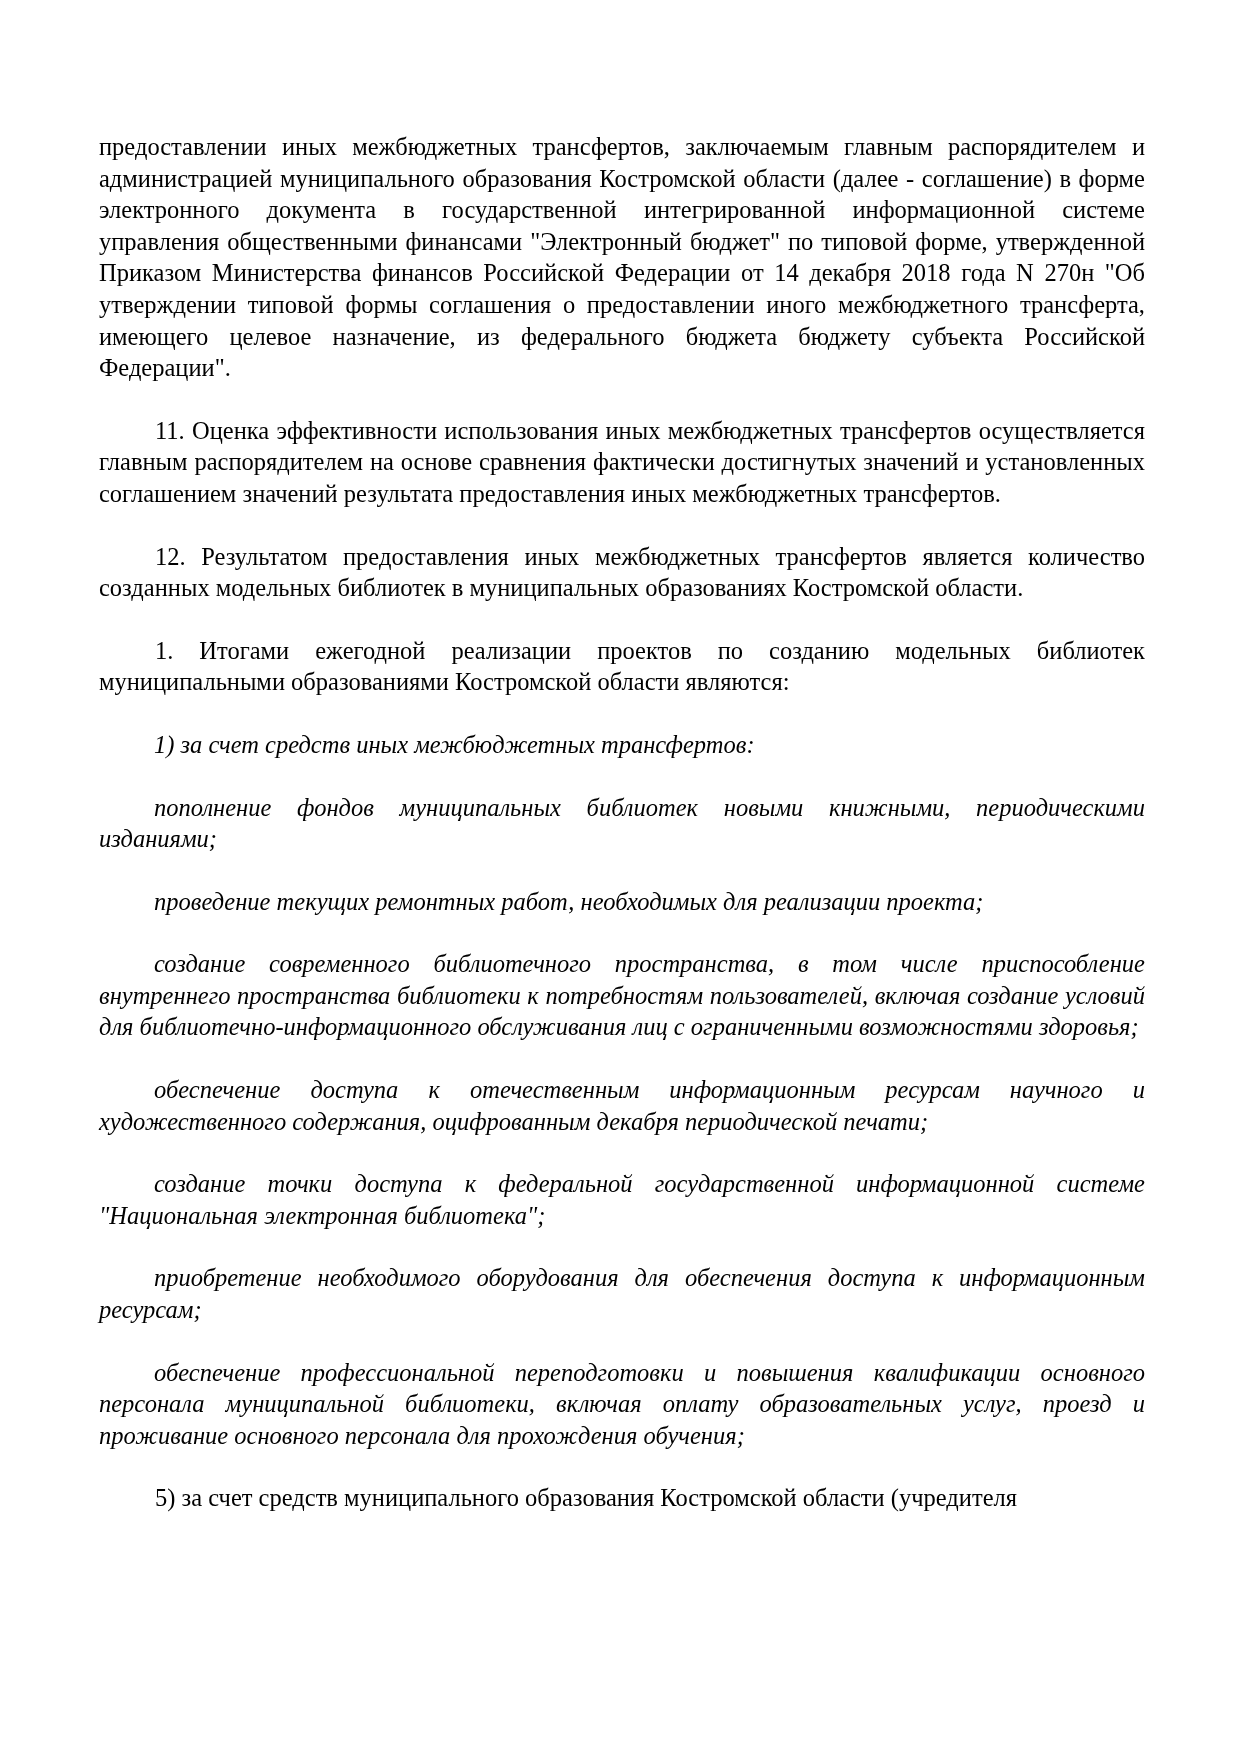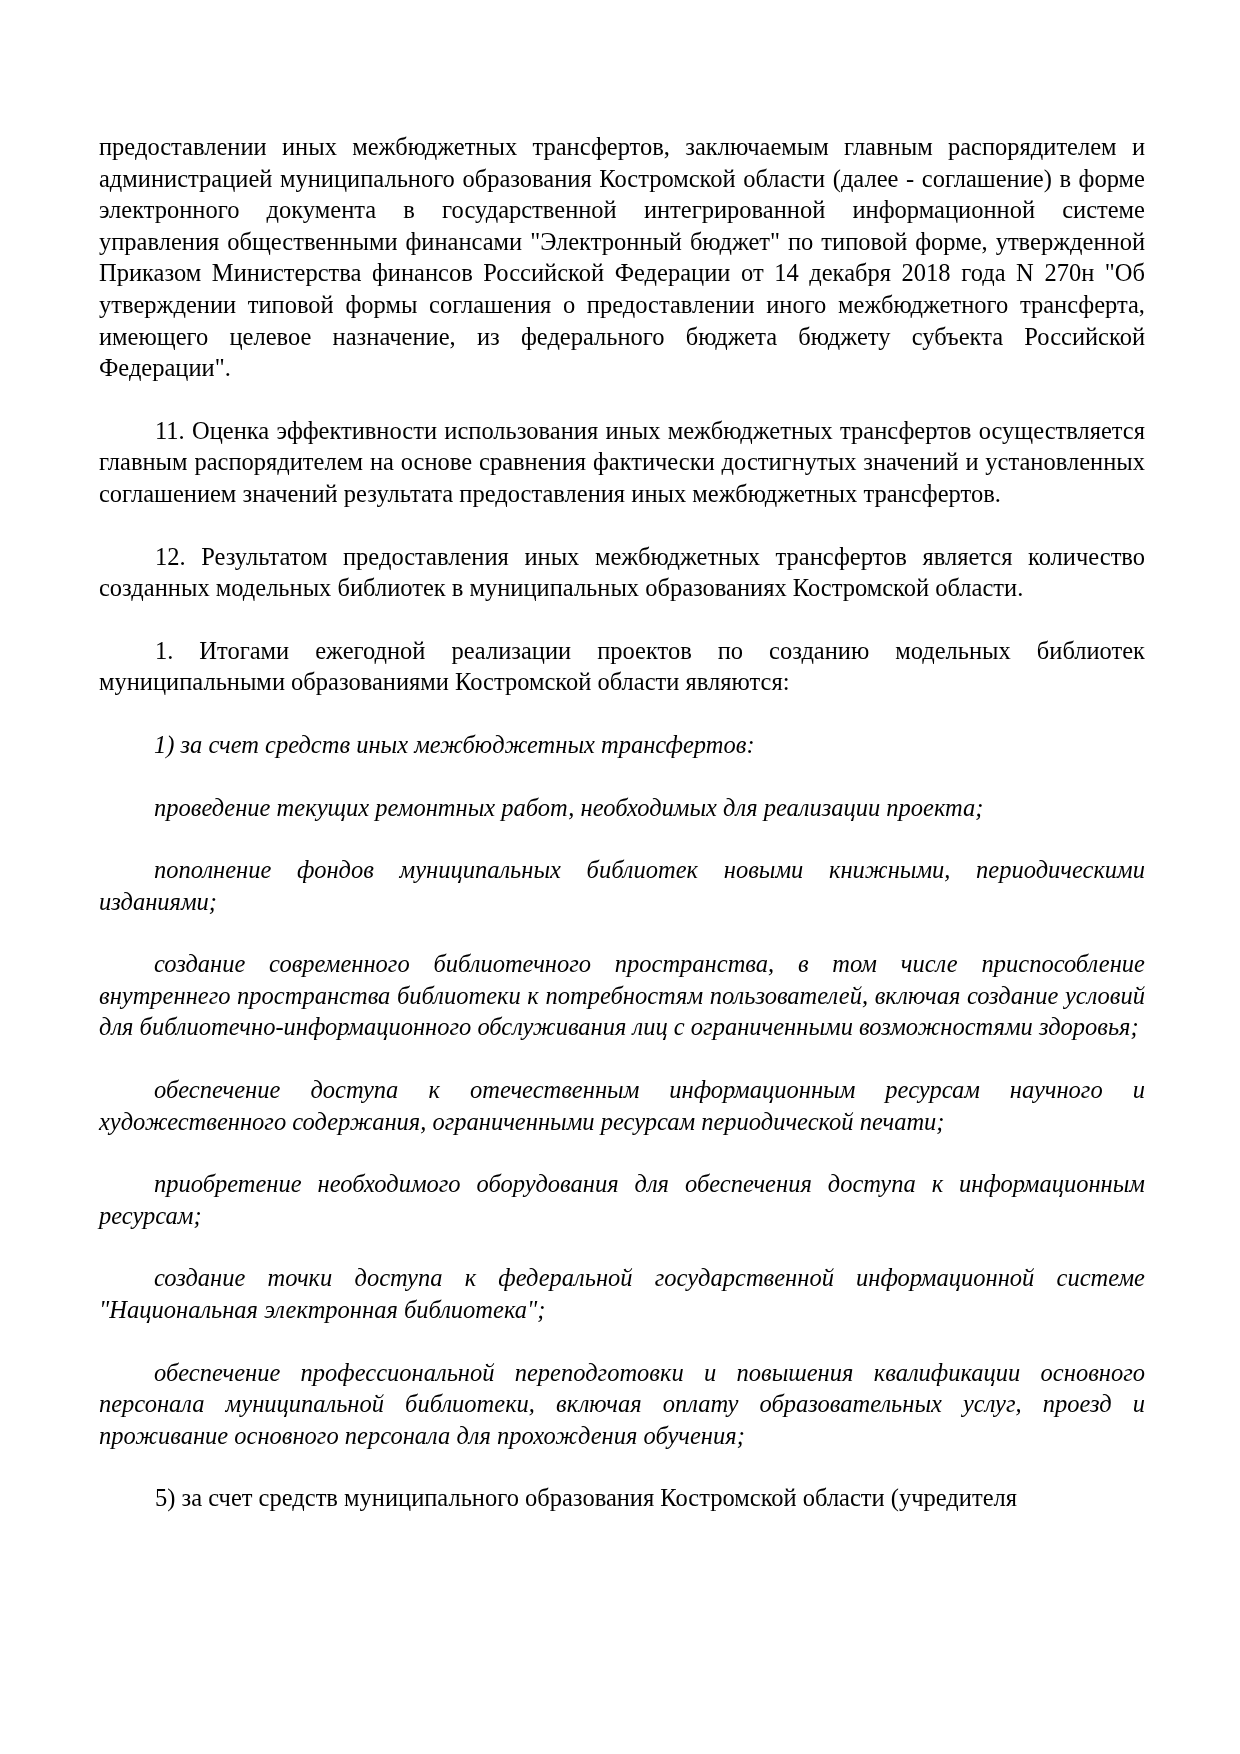"проведение текущих ремонтных работ," p.para { order: before "пополнение фондов муниципальных" -> after "пополнение фондов муниципальных" }
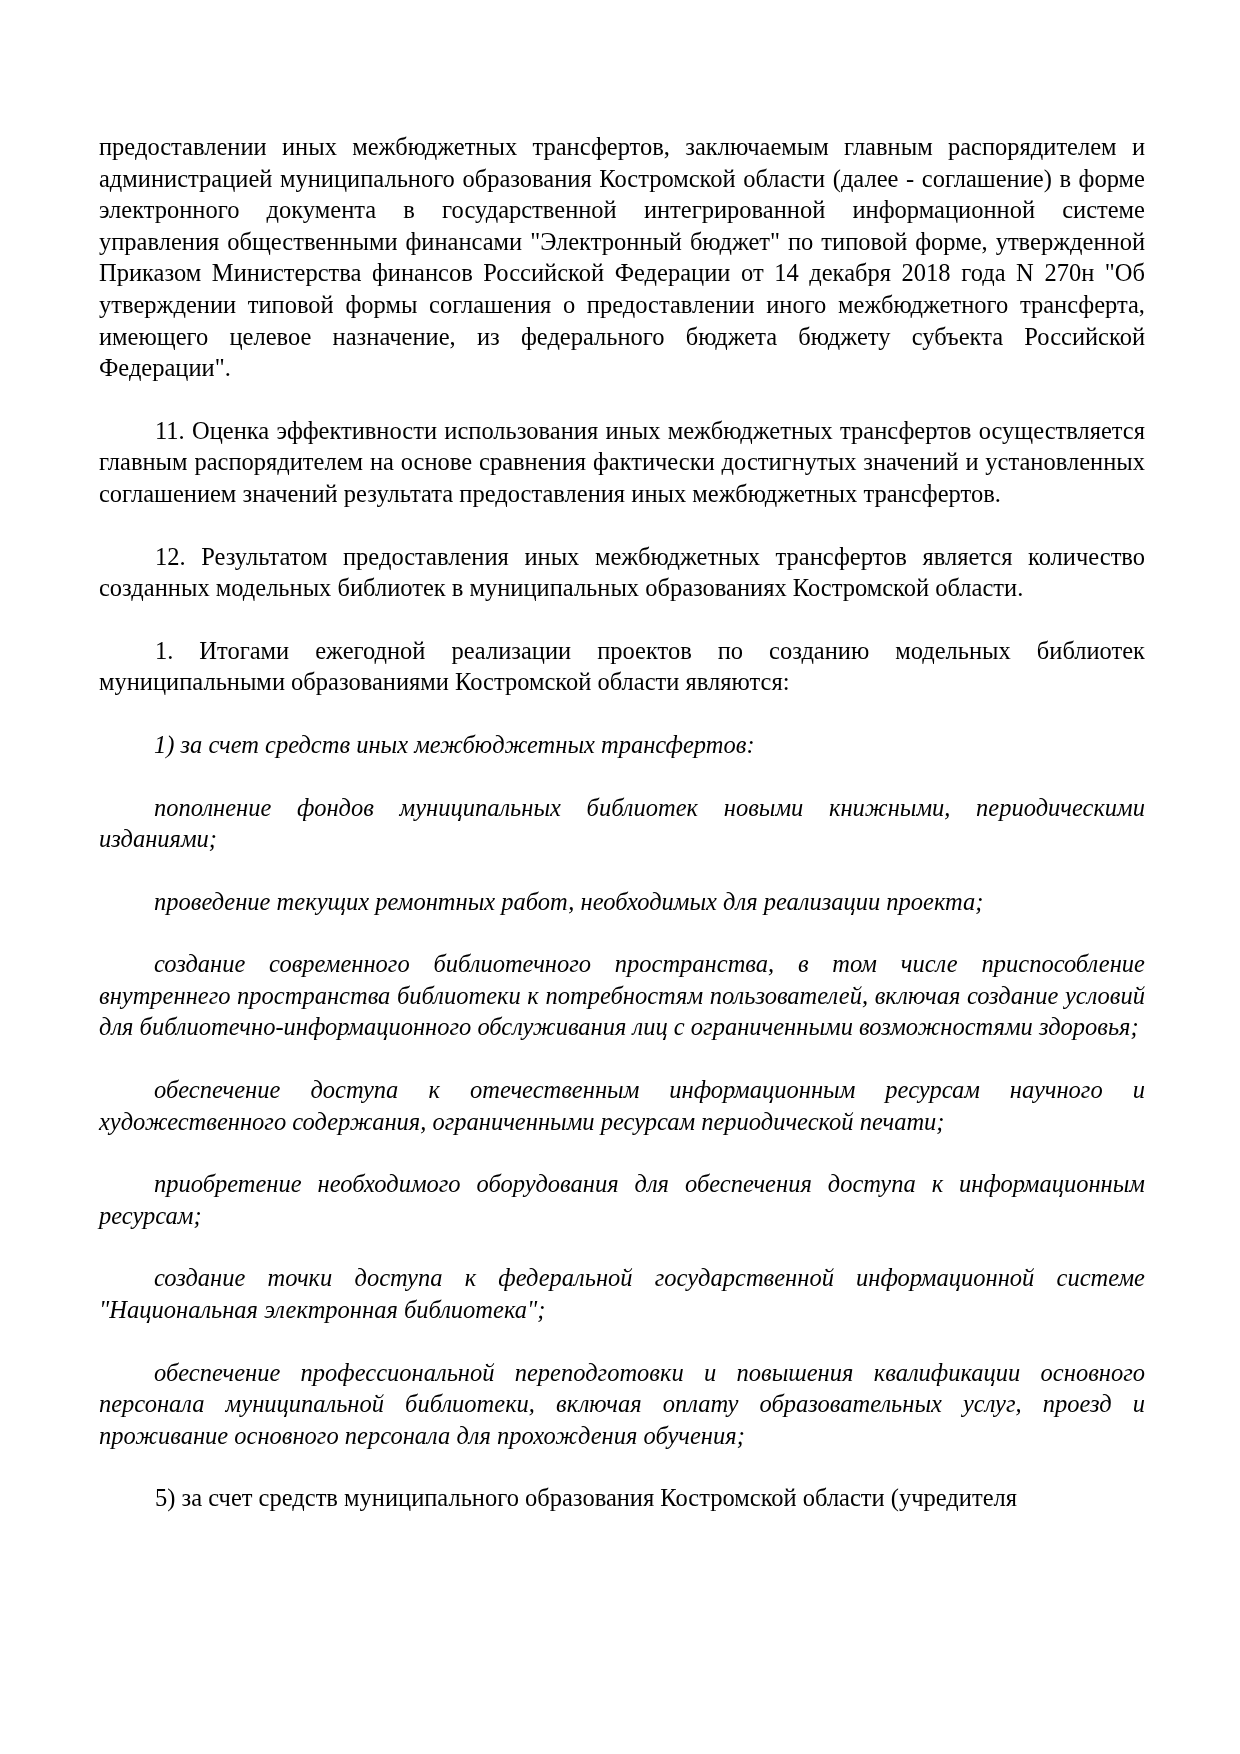"обеспечение доступа к отечественным" p.para { text: ограниченными ресурсам -> оцифрованным декабря }
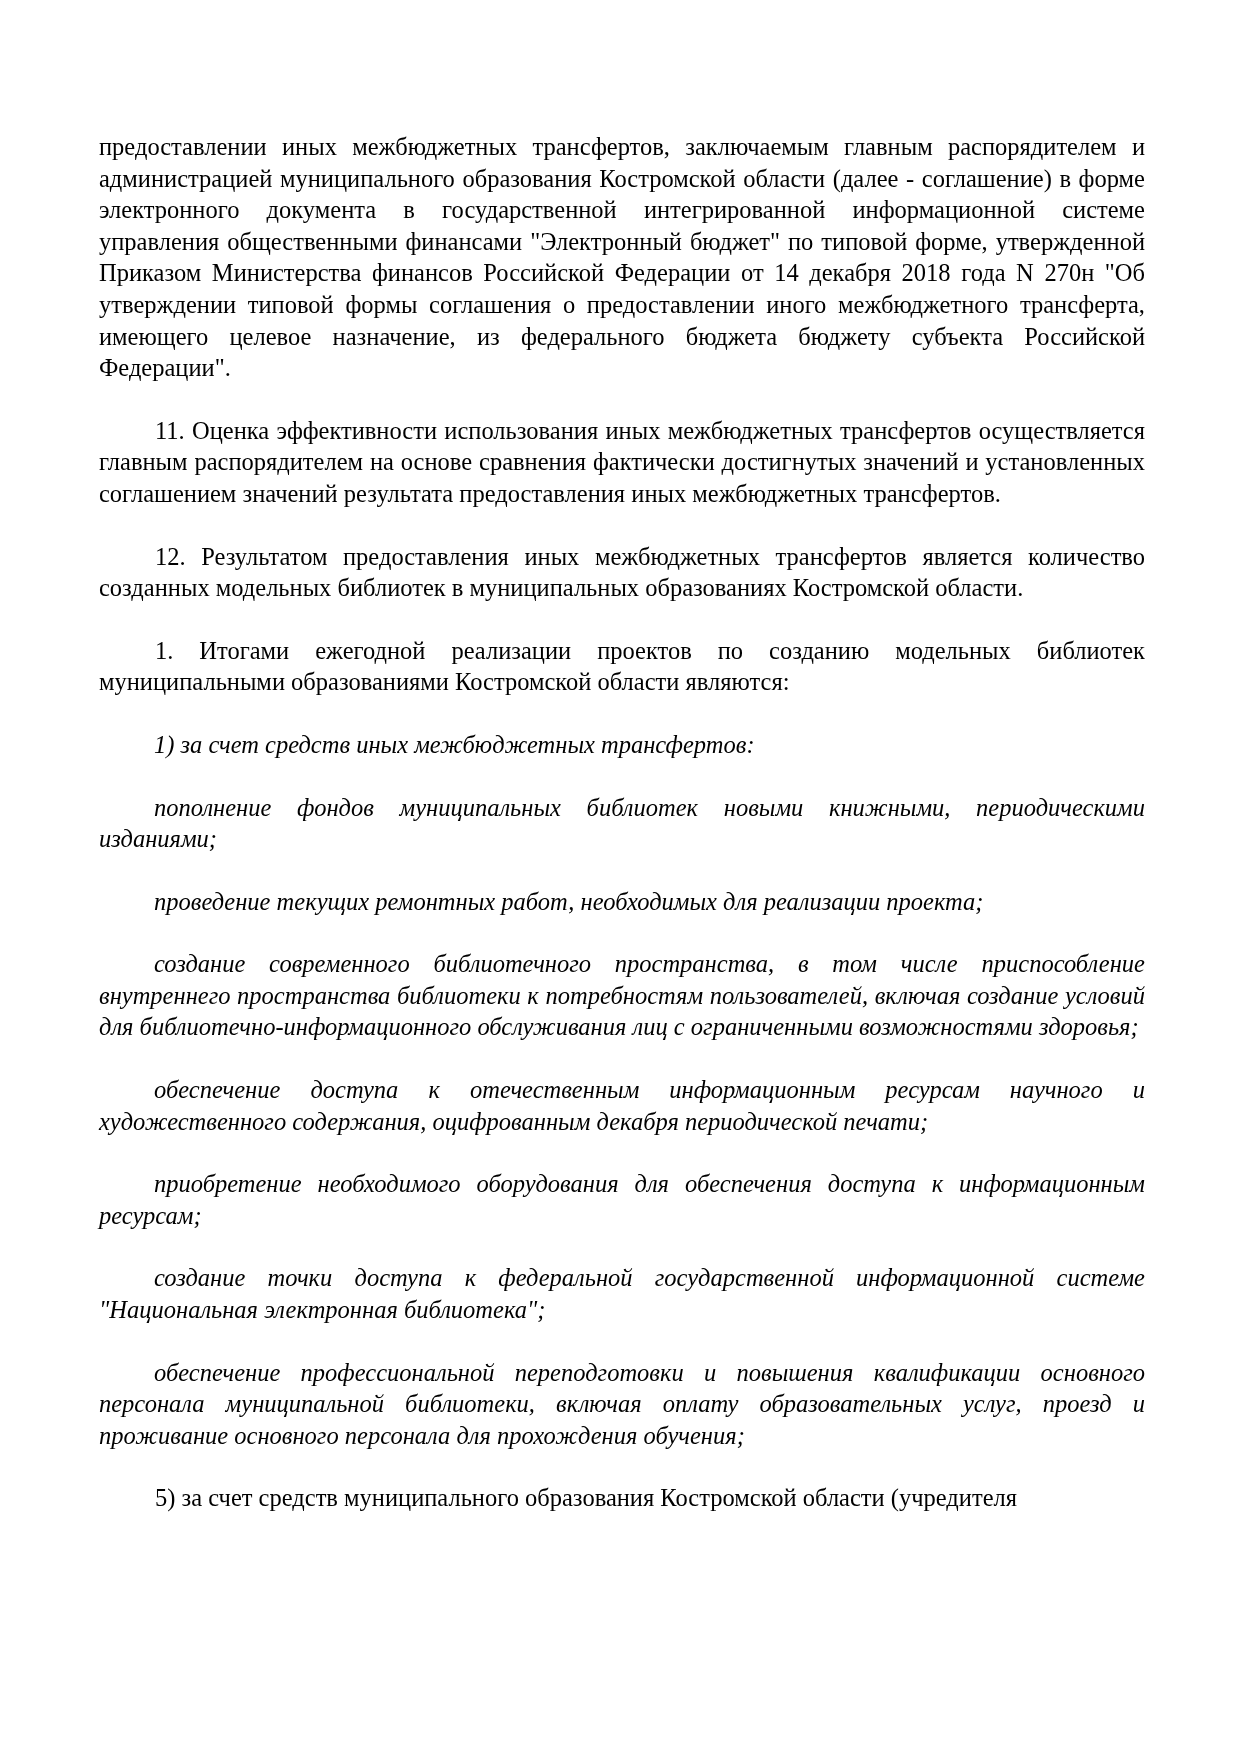"приобретение необходимого оборудования" p.para { order: before "создание точки доступа к федеральной" -> after "создание точки доступа к федеральной" }
